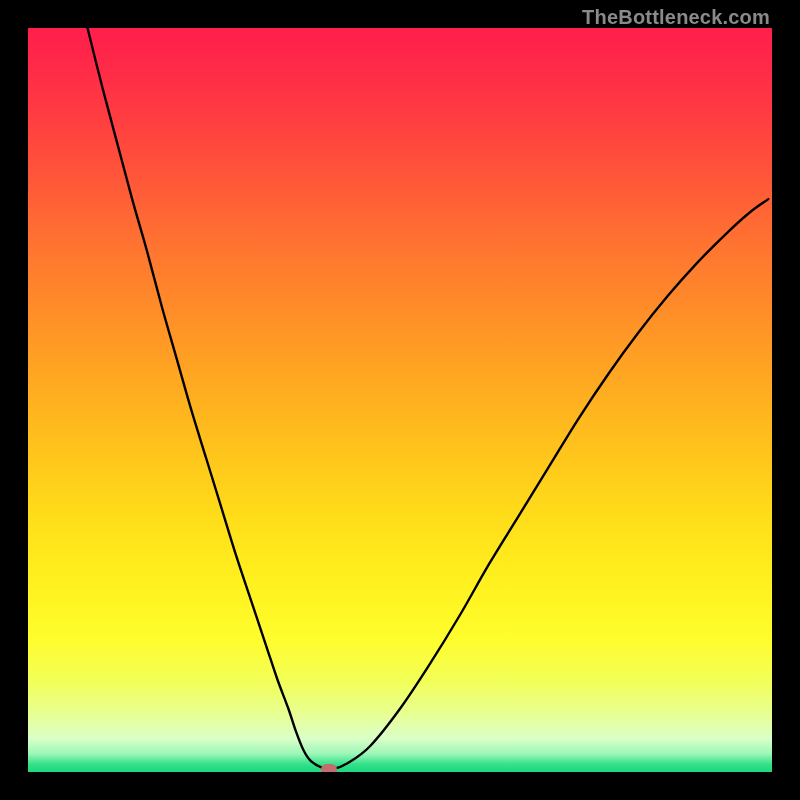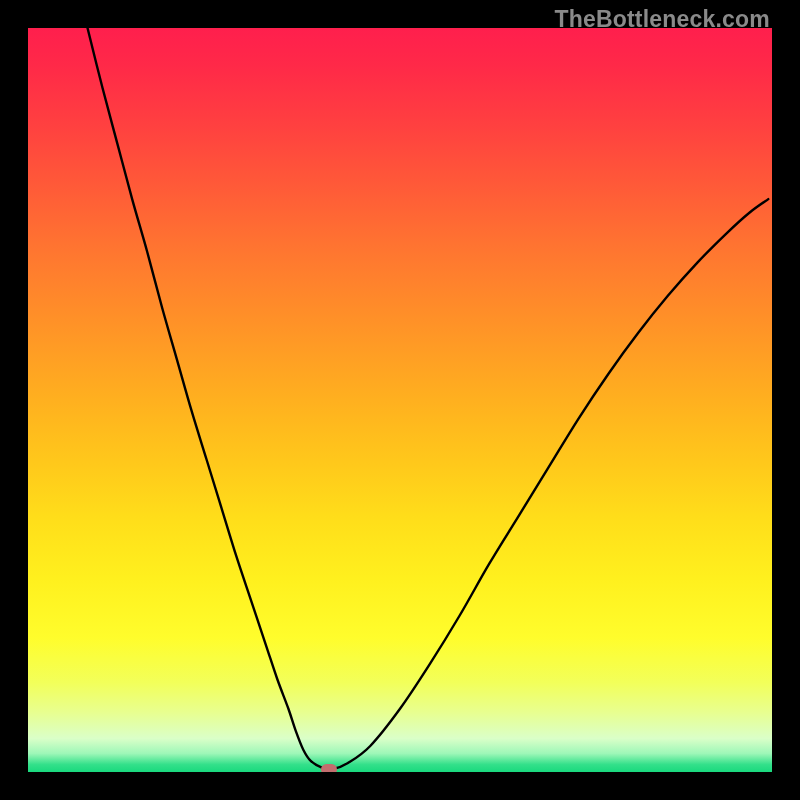"TheBottleneck.com" .watermark { font-size: 23px -> 20px }
